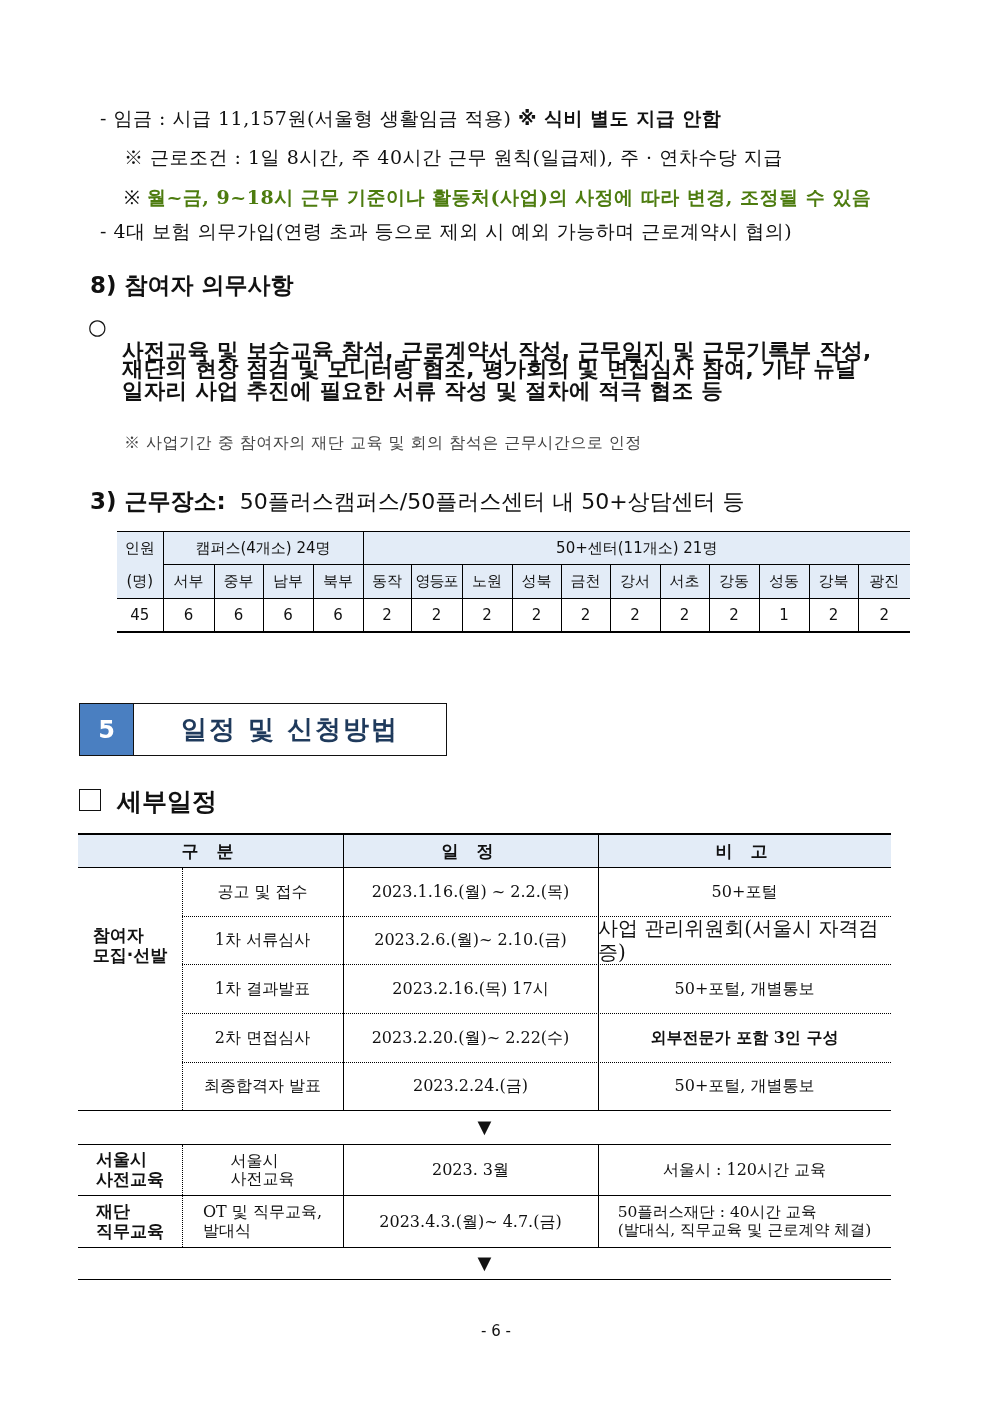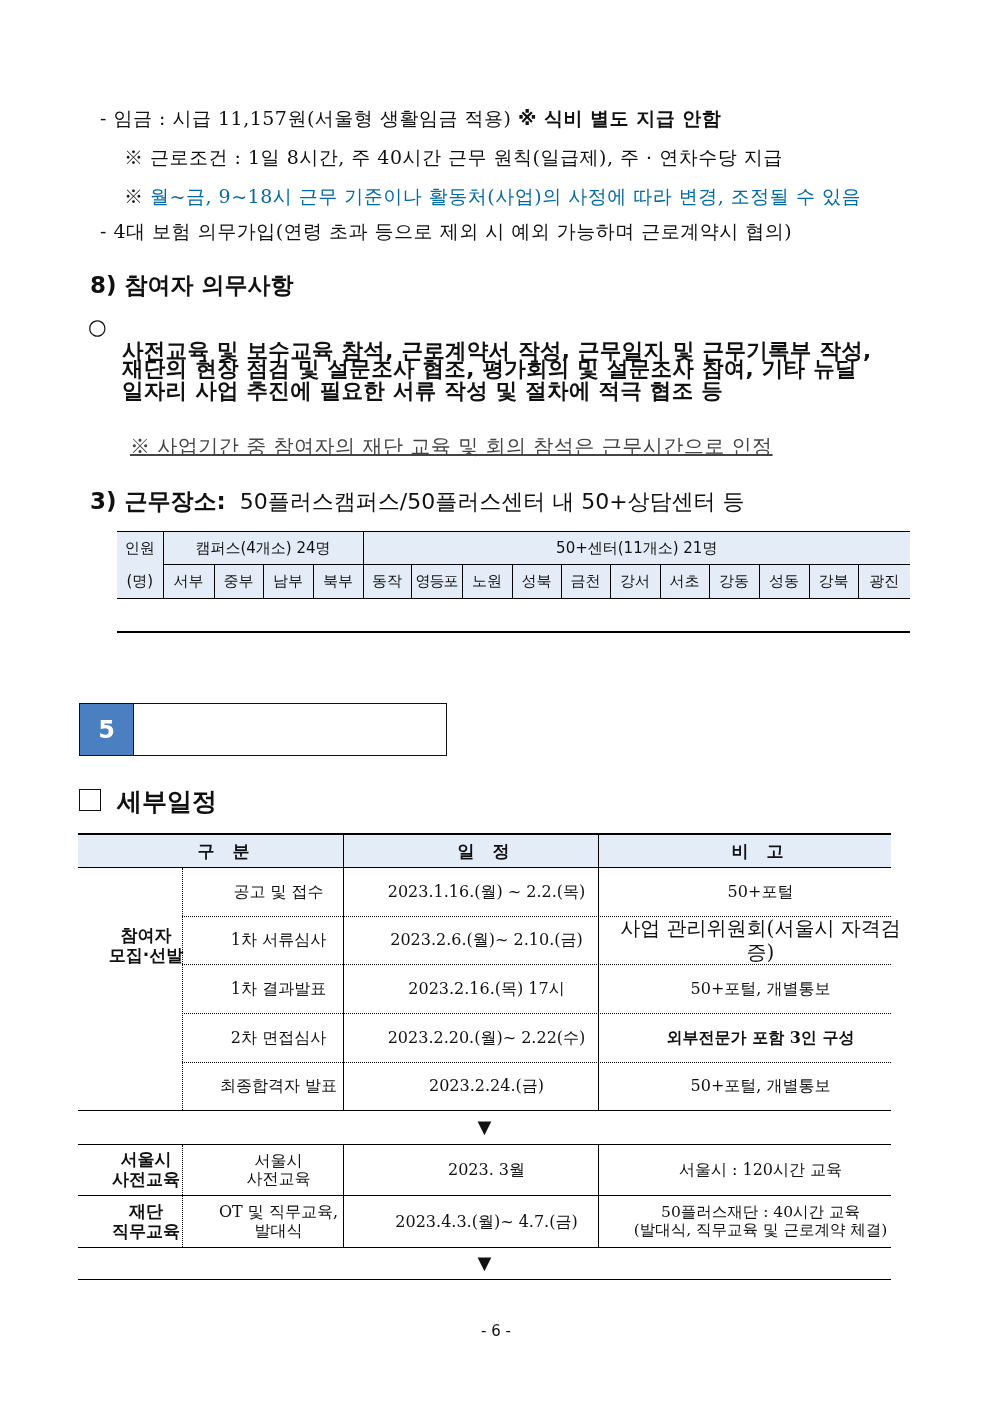"월~금, 9~18시 근무 기준이나 활동처(사업)의" .blue { color: #0369a1 -> #4d7c0f; font-weight: none -> bold }
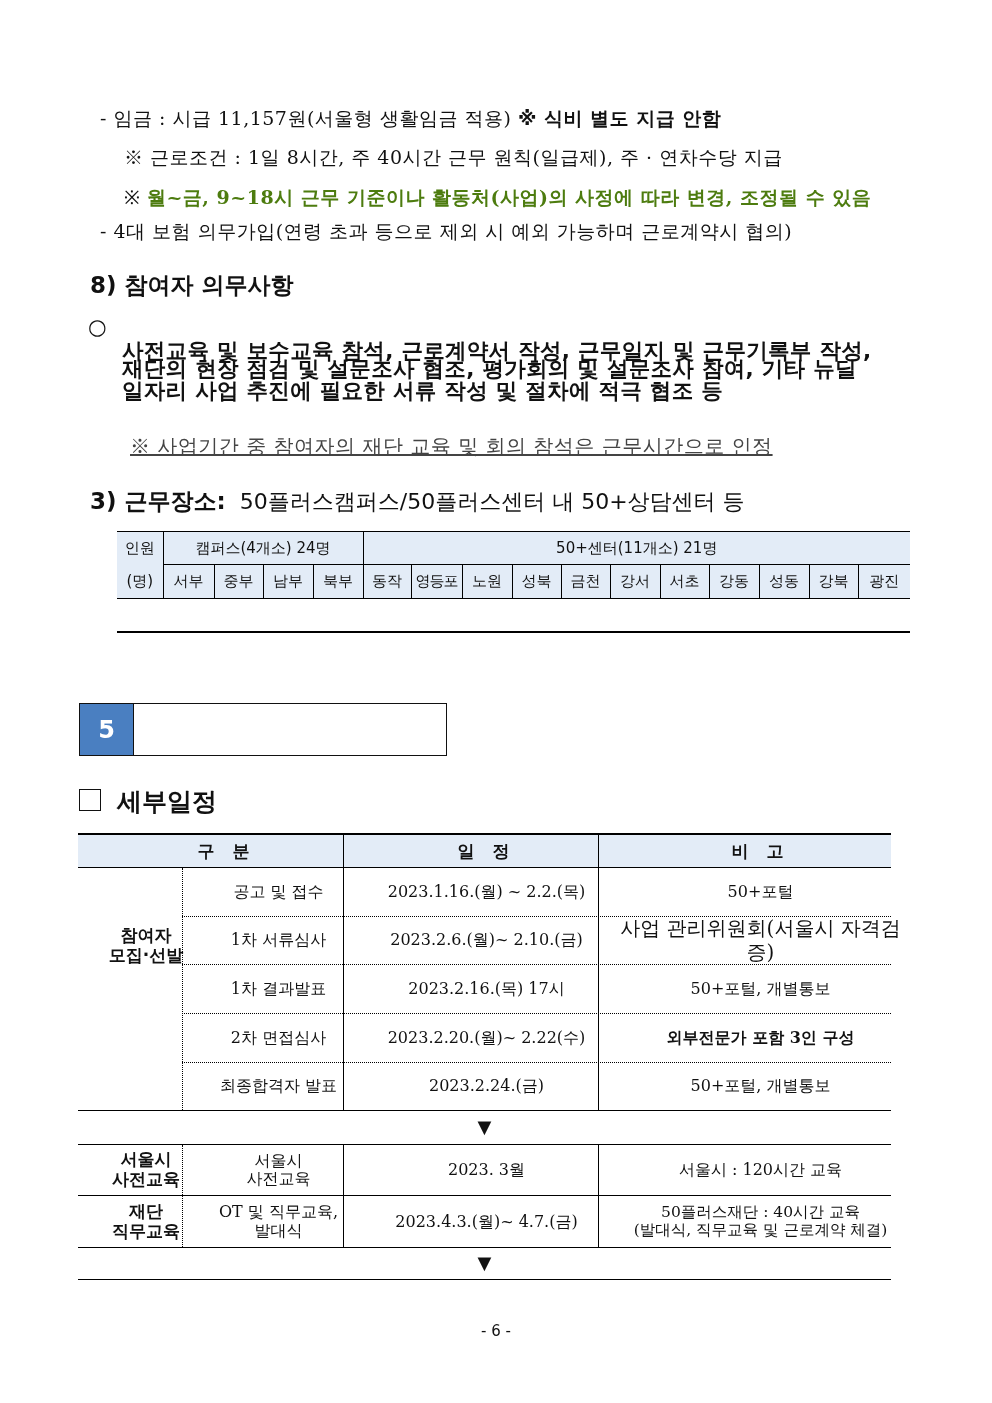"재단의 현장 점검 및 설문조사" div.body-bold { text: 설문조사 협조, 평가회의 및 설문조사 -> 모니터링 협조, 평가회의 및 면접심사 }
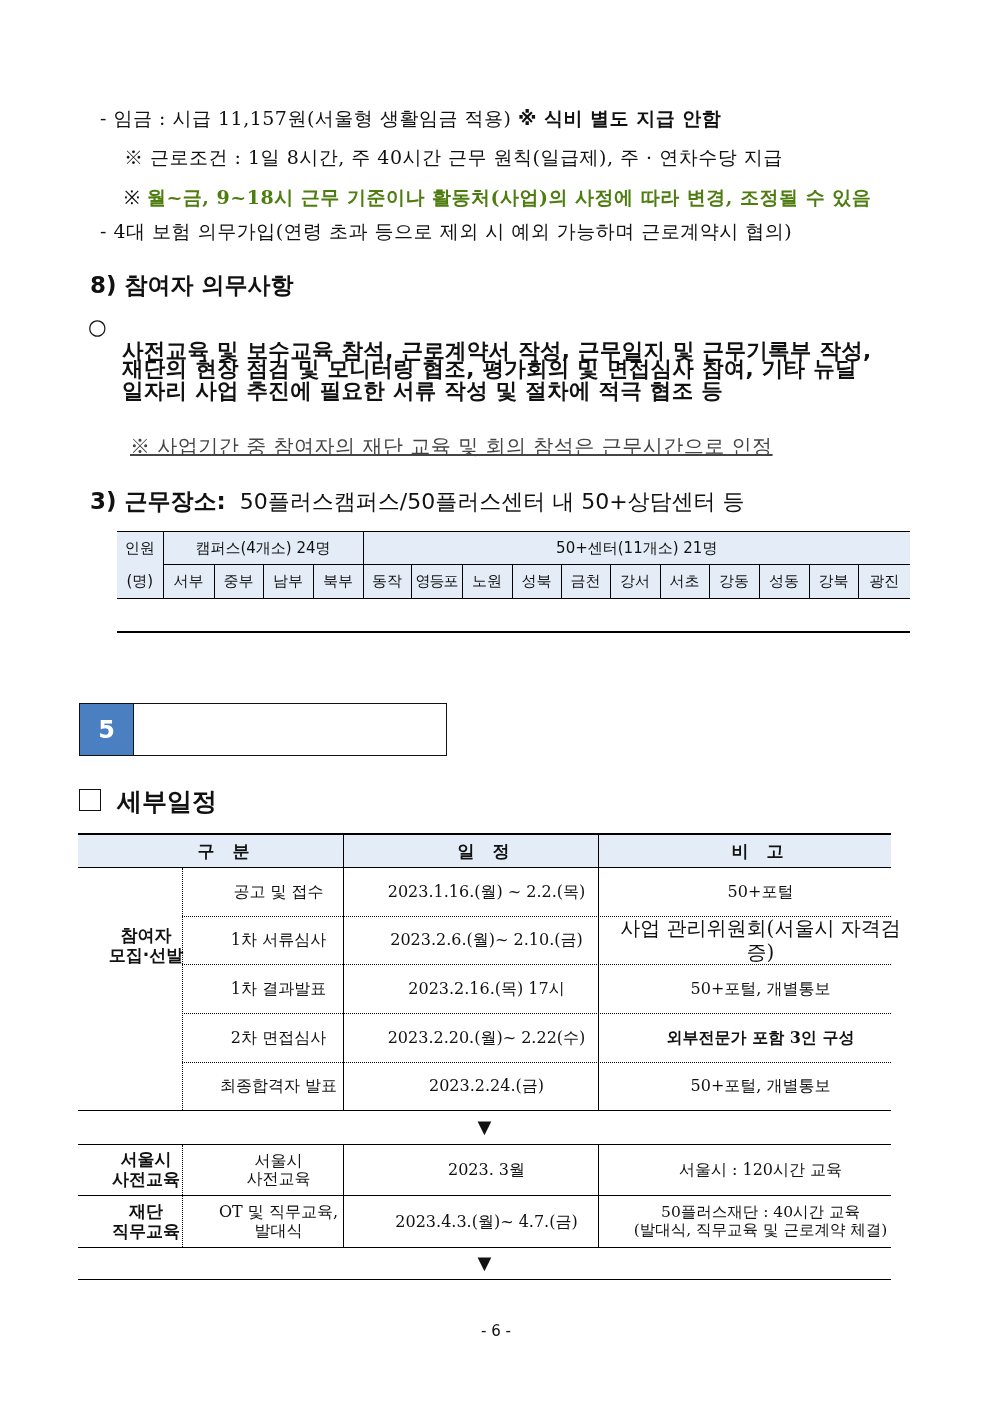"※ 사업기간 중 참여자의 재단" div.line { font-size: 20px -> 16px; left: 130px -> 124px; text-decoration: underline -> none }
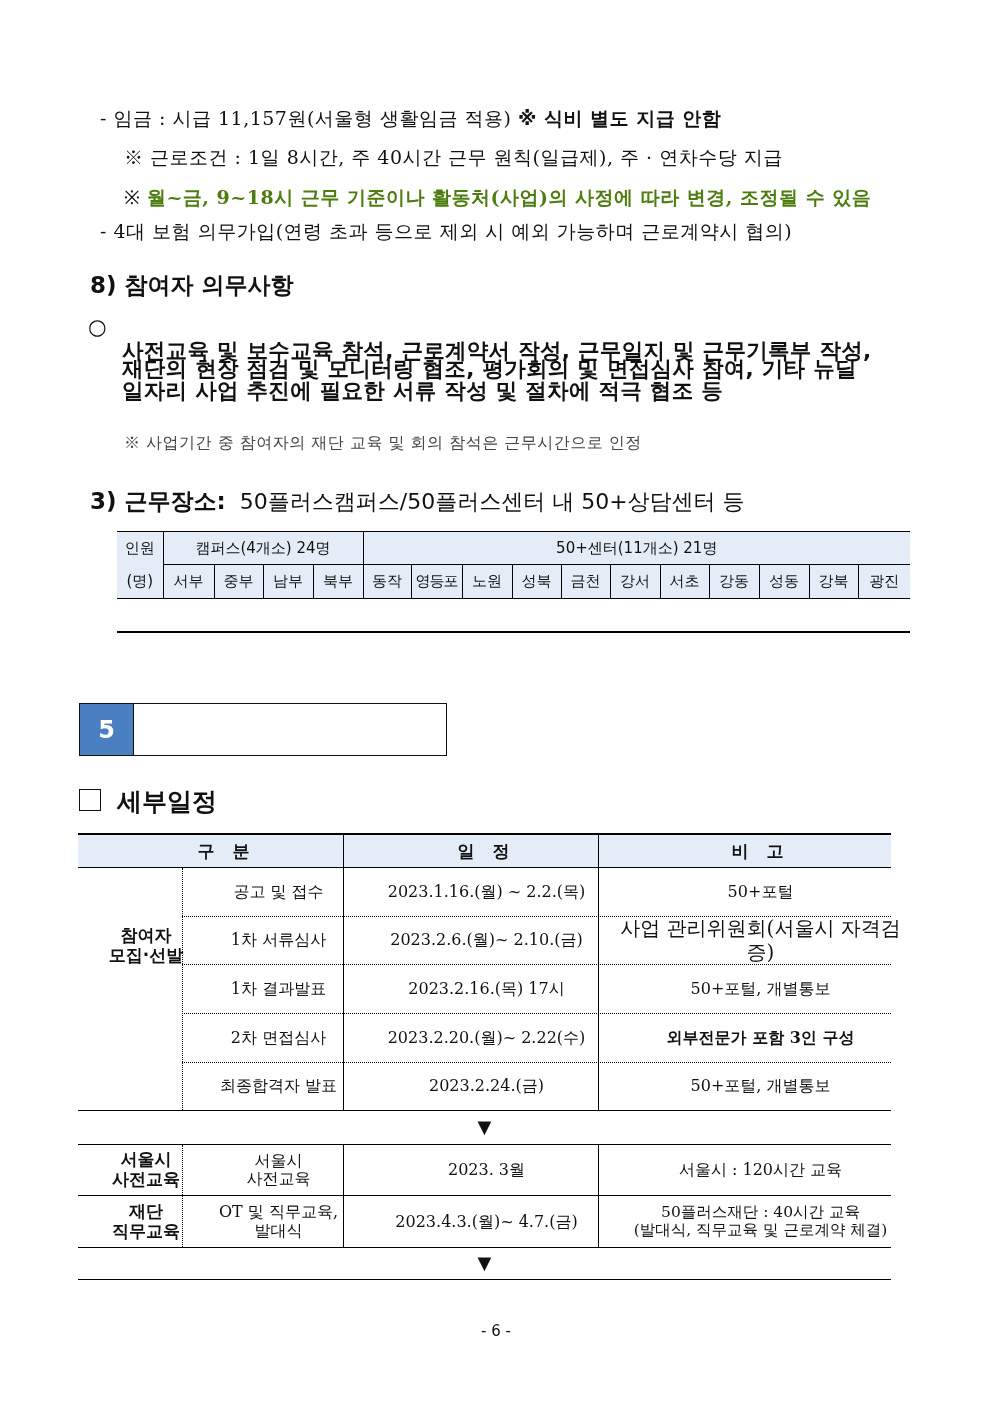"45" tr.r3 { html: none -> <tr> <td>45</td> <td>6</td> <td>6</td> <td>6</td> <td>6</td> <td>2</td> <td>2</td> <td>2</td> <td>2</td> <td>2</td> <td>2</td> <td>2</td> <td>2</td> <td>1</td> <td>2</td> <td>2</td> </tr> }
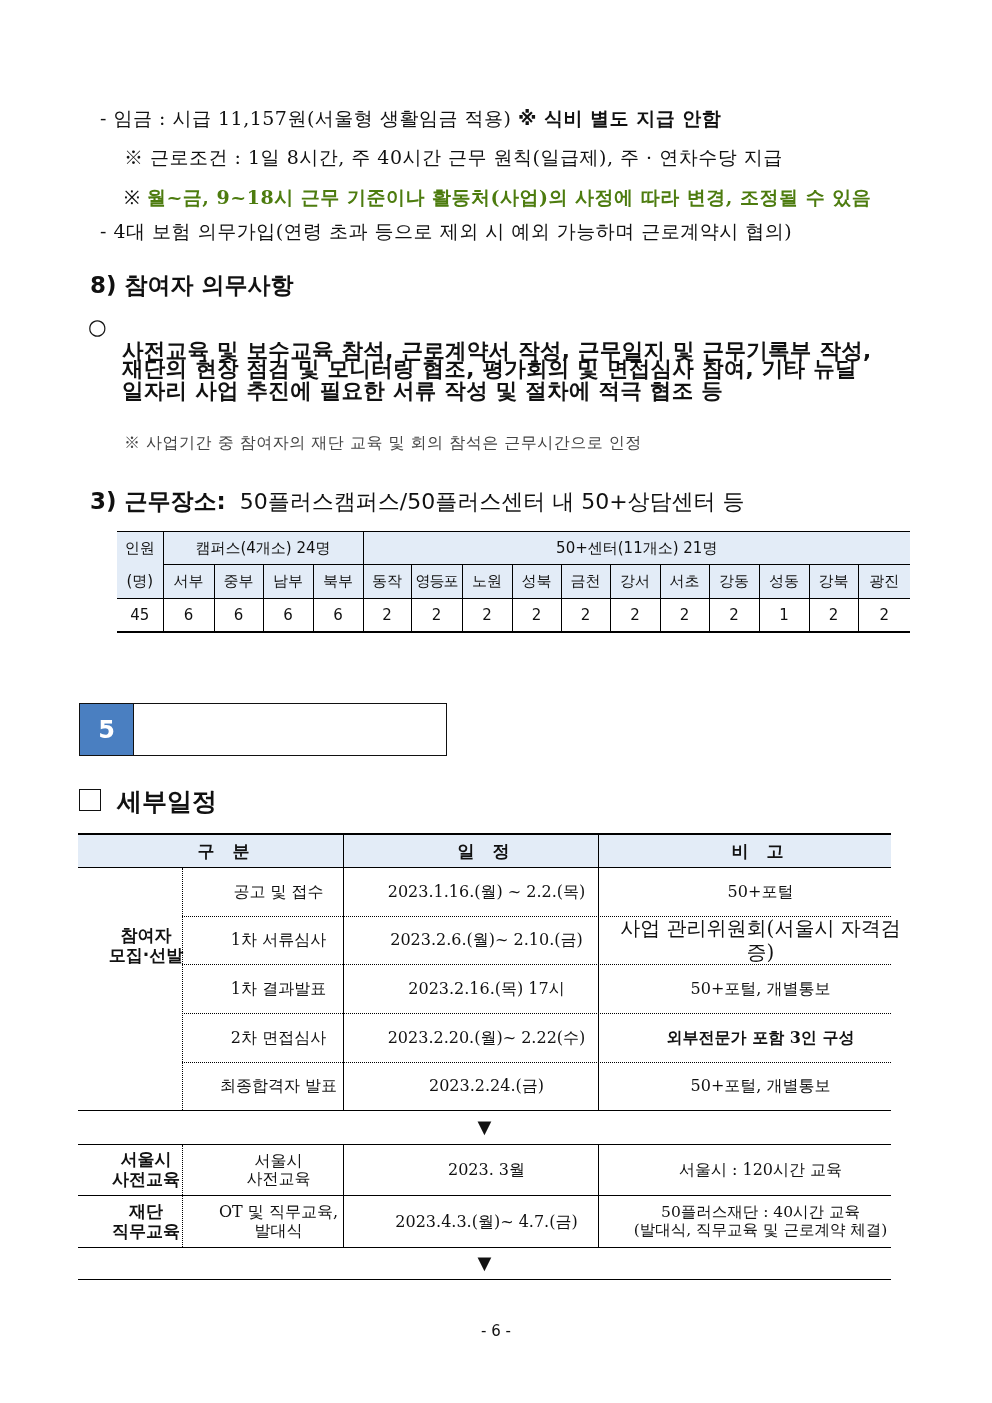"일정 및 신청방법" div.sec-title { html: none -> <div>일정 및 신청방법</div> }
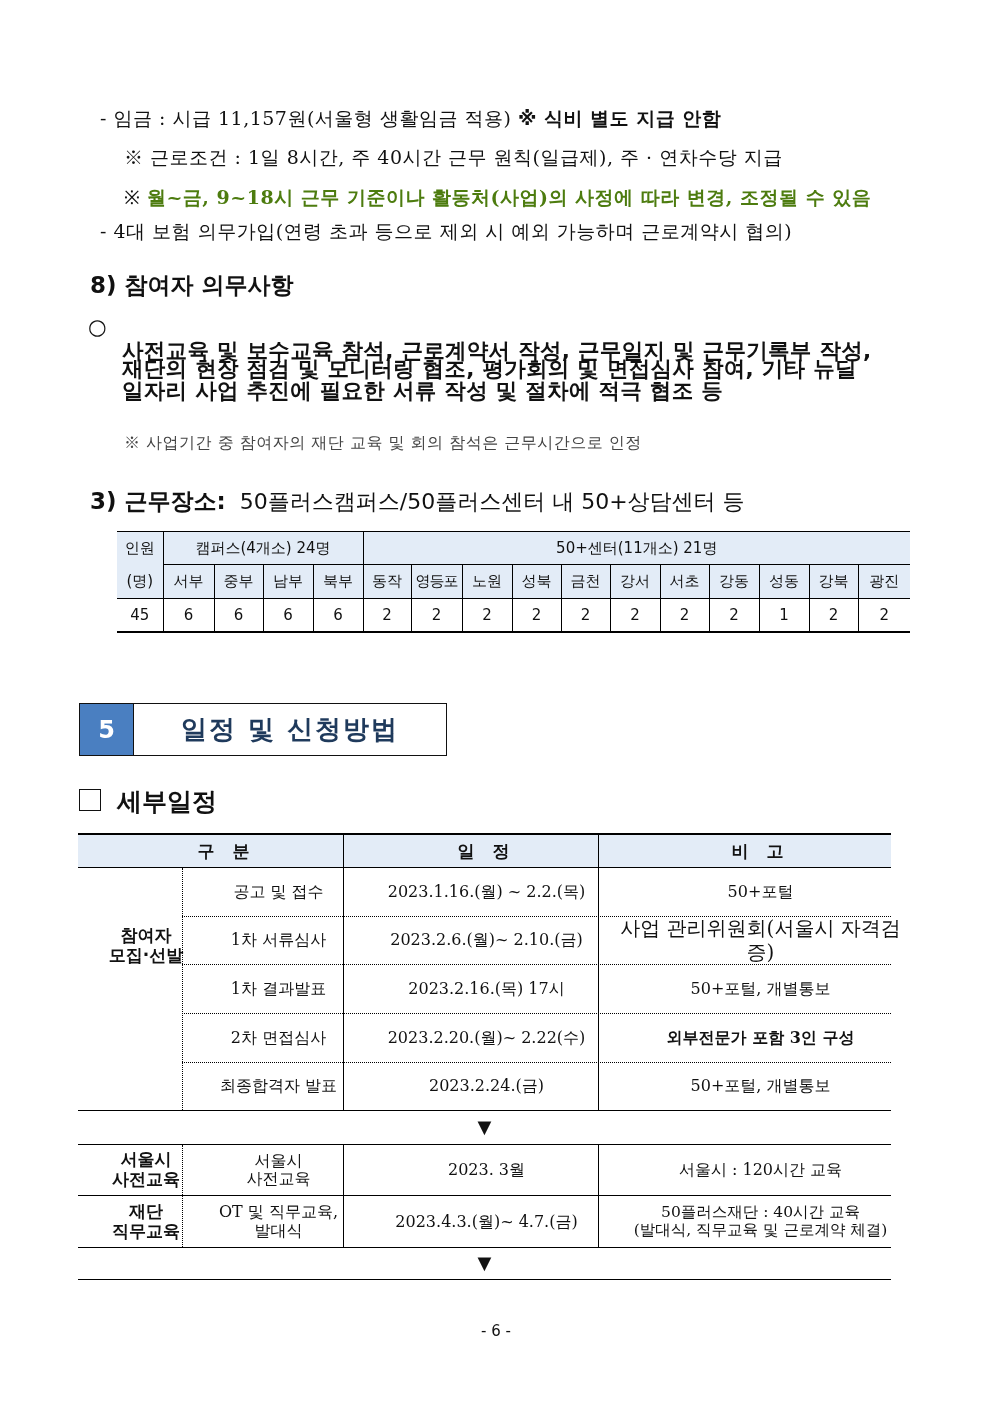"구 분" .cell { padding-left: 16px -> none; text-align: center -> left }
